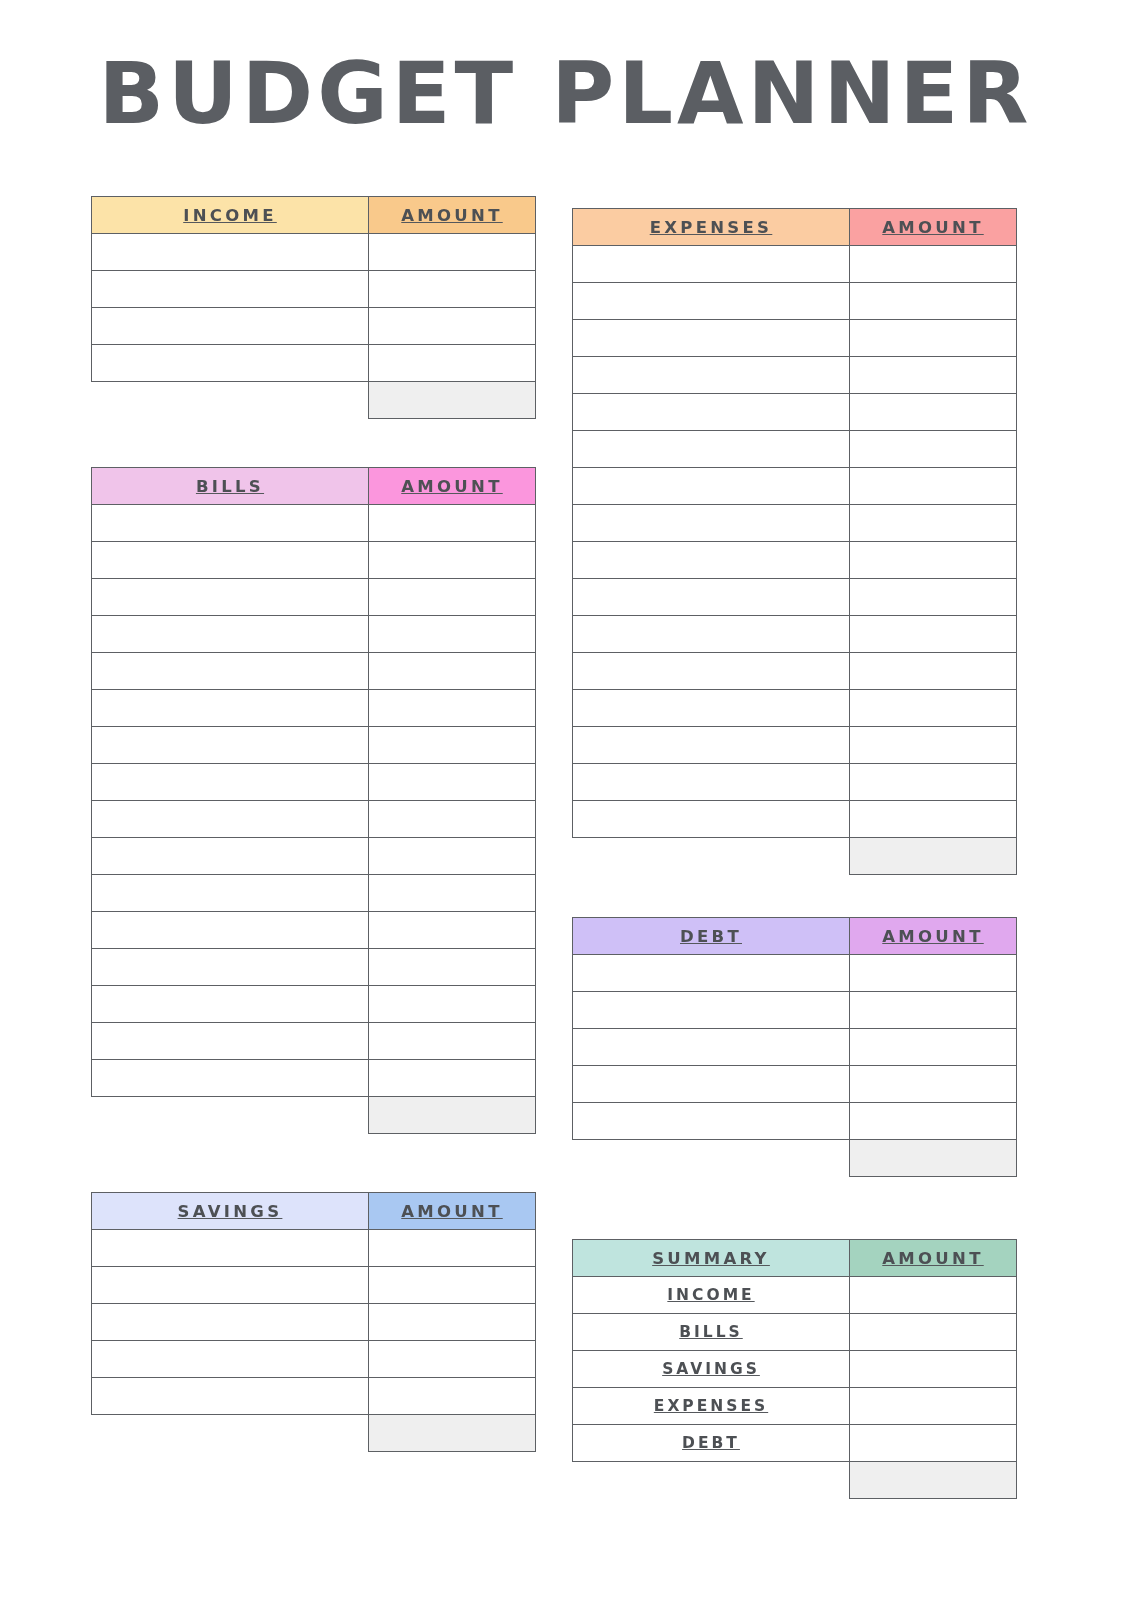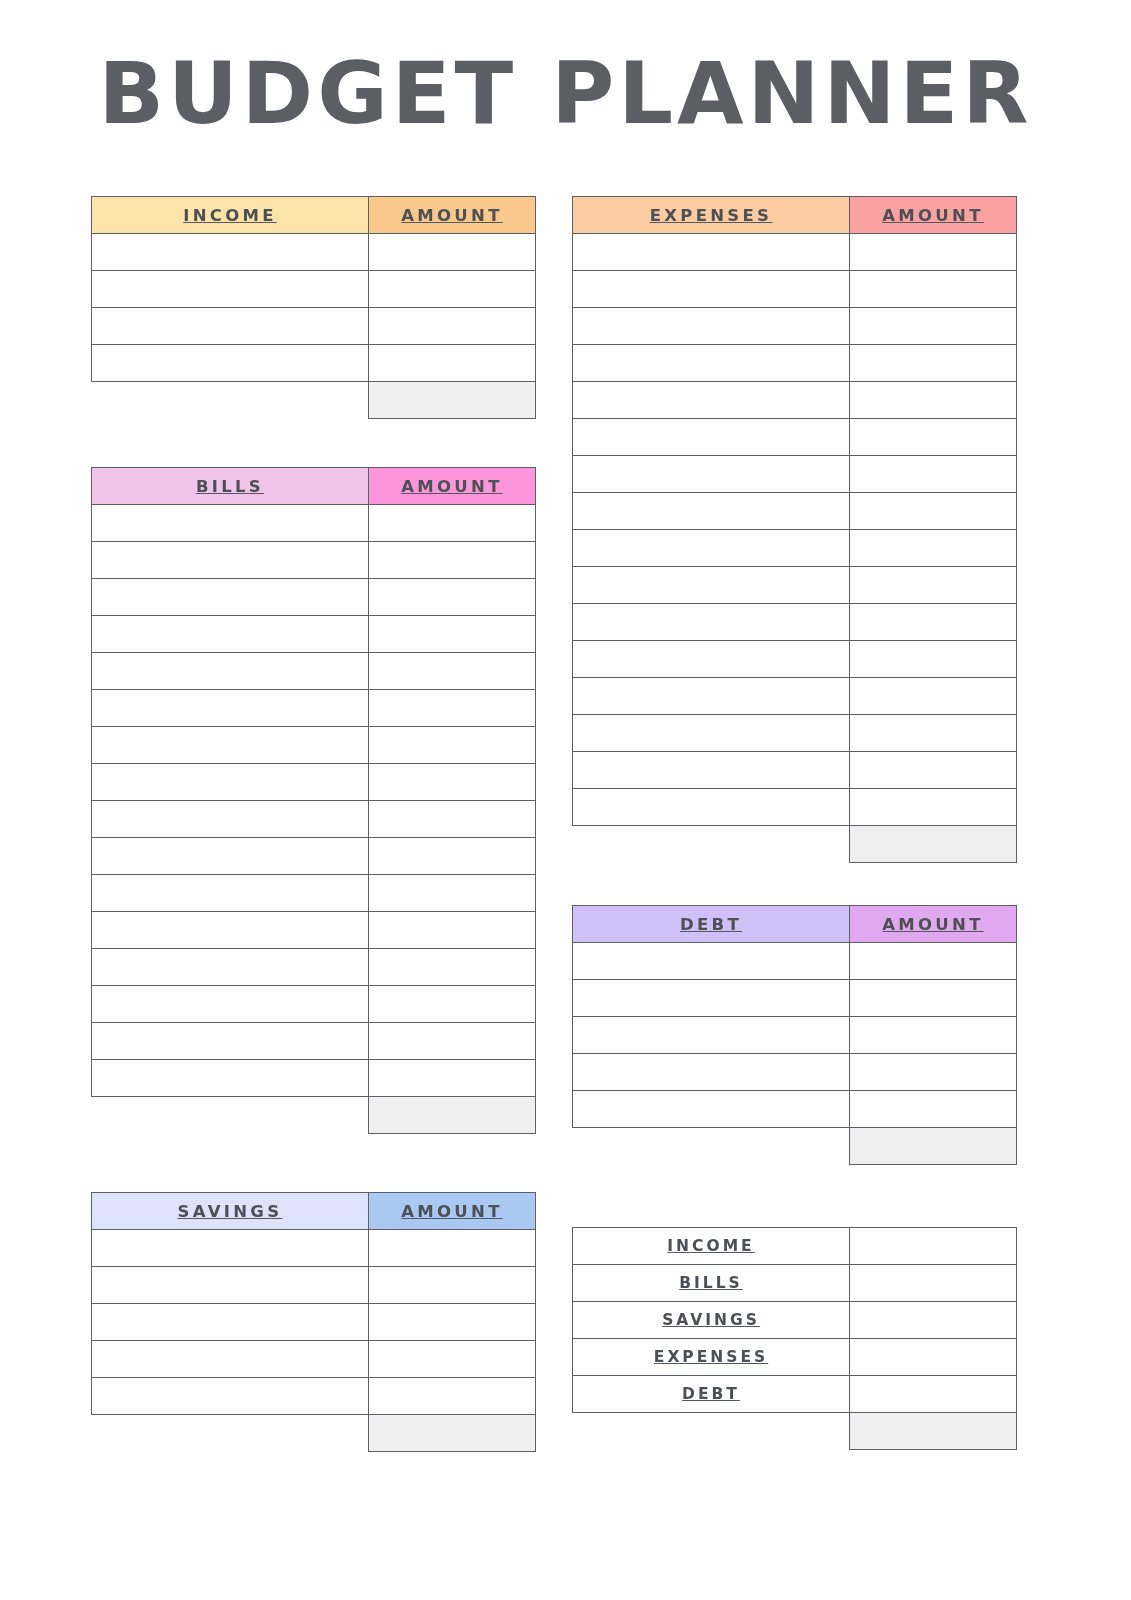"EXPENSES" .col-right { top: 0 -> 12px }
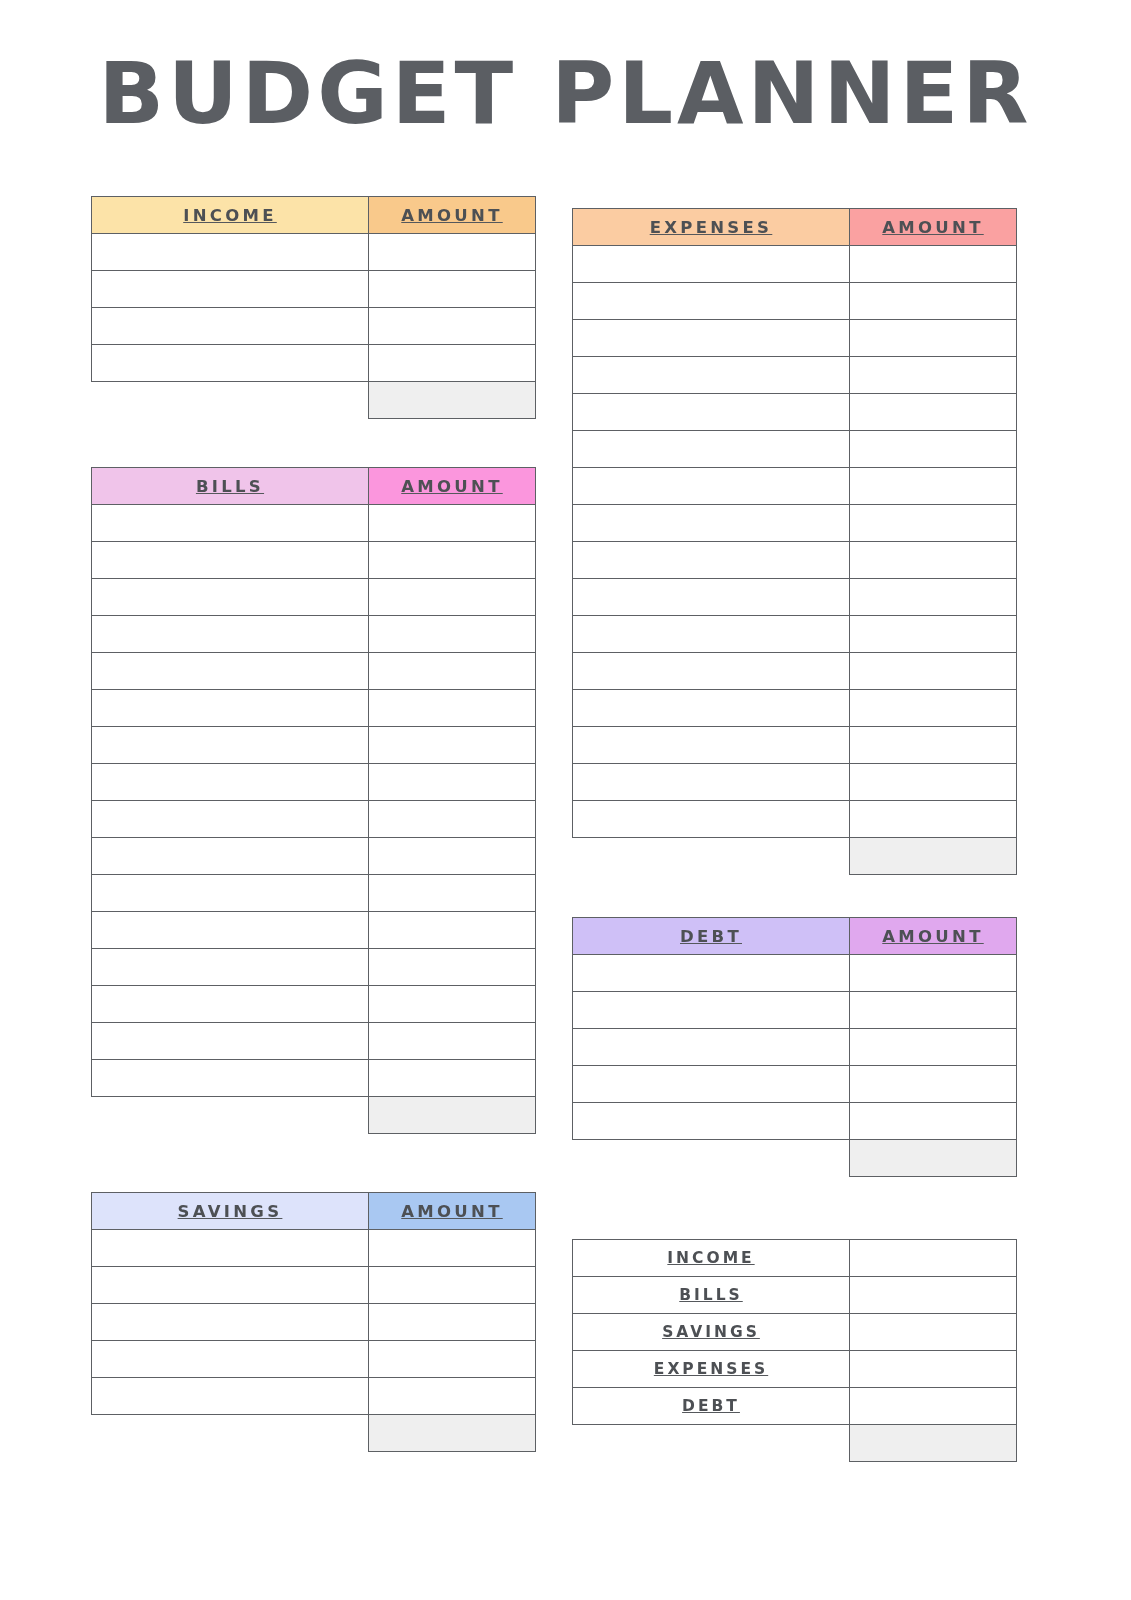"SUMMARY" tr { html: none -> <tr> <th>SUMMARY</th> <th>AMOUNT</th> </tr> }
